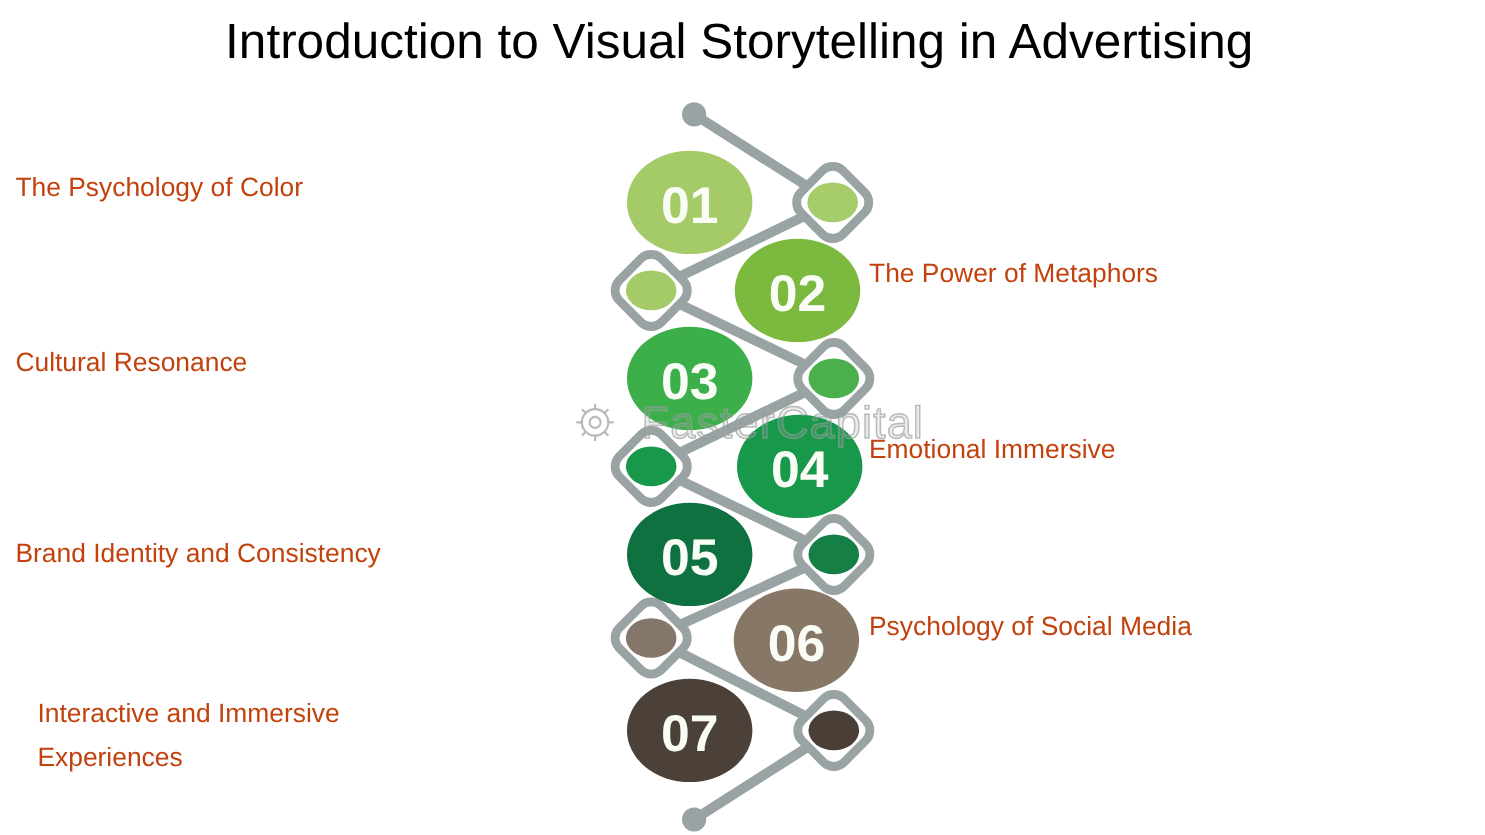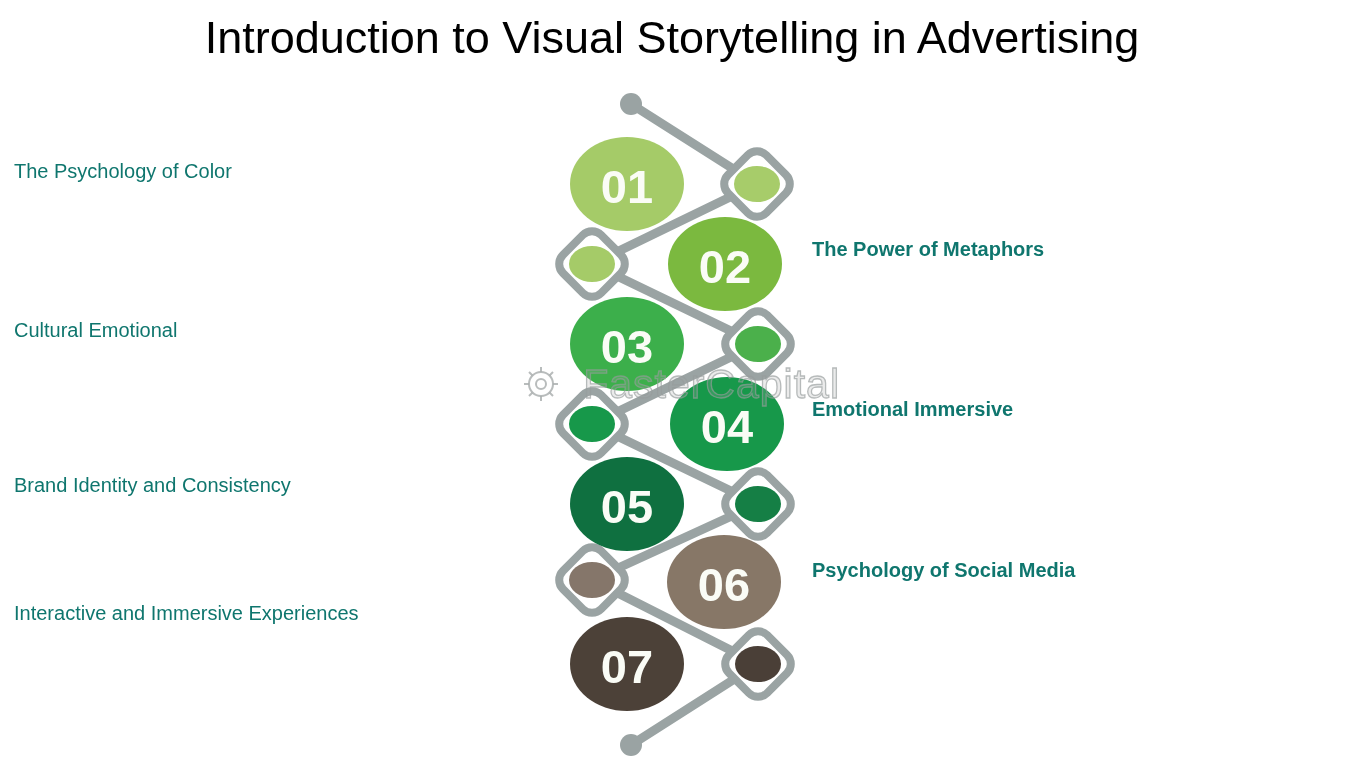"The Psychology of Color" .topic { color: #0f766e -> #c2410c; font-size: 20px -> 24px }
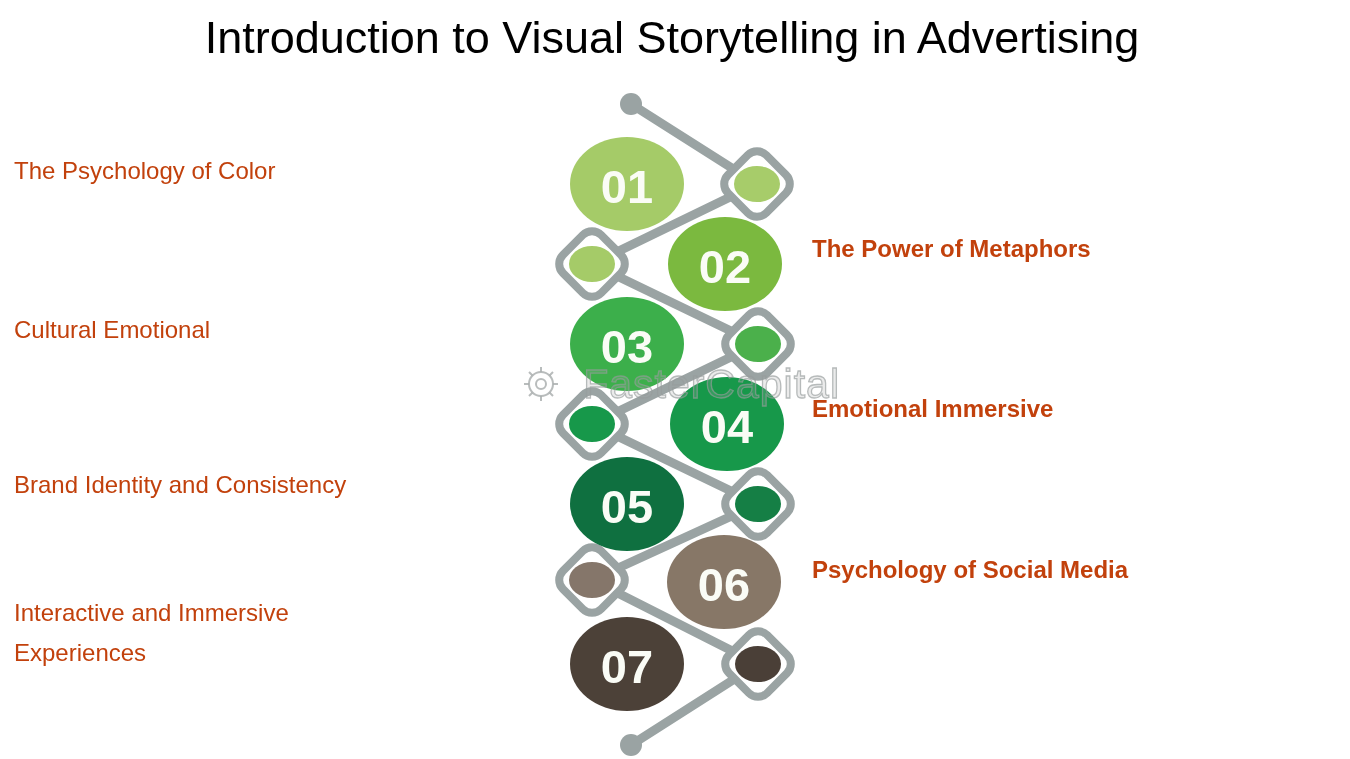"The Power of Metaphors" .topic.right { font-weight: bold -> none; left: 812px -> 790px }
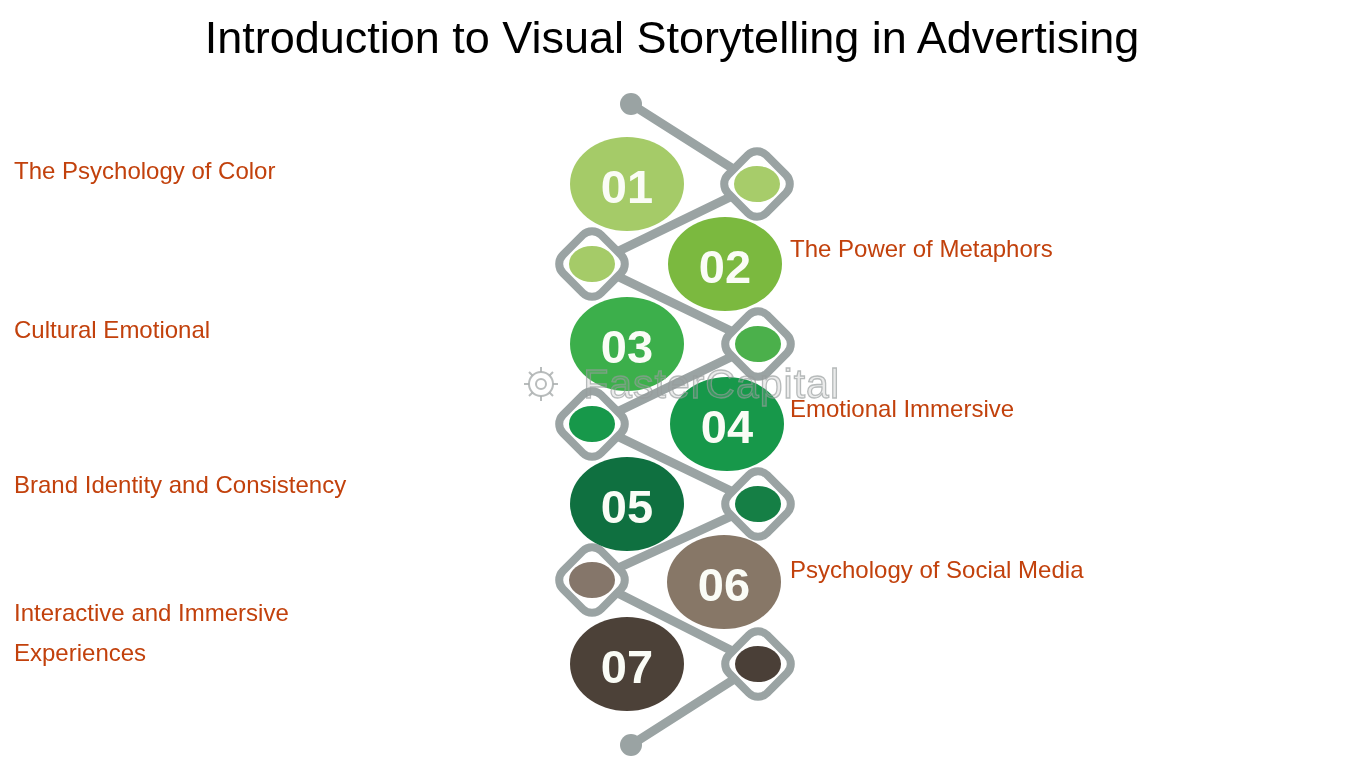"Cultural Emotional" div.topic { text: Emotional -> Resonance }
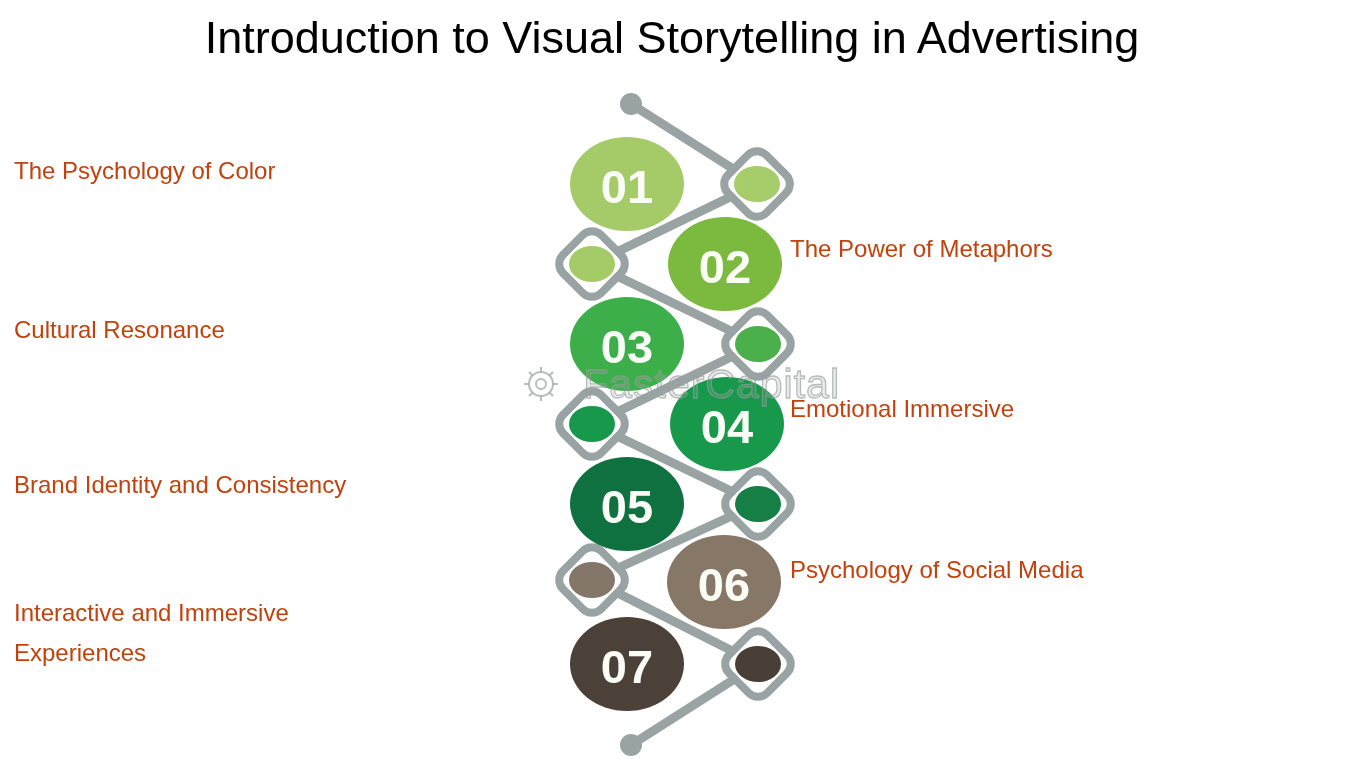"Brand Identity and Consistency" #topic-5 { top: 465px -> 484px }
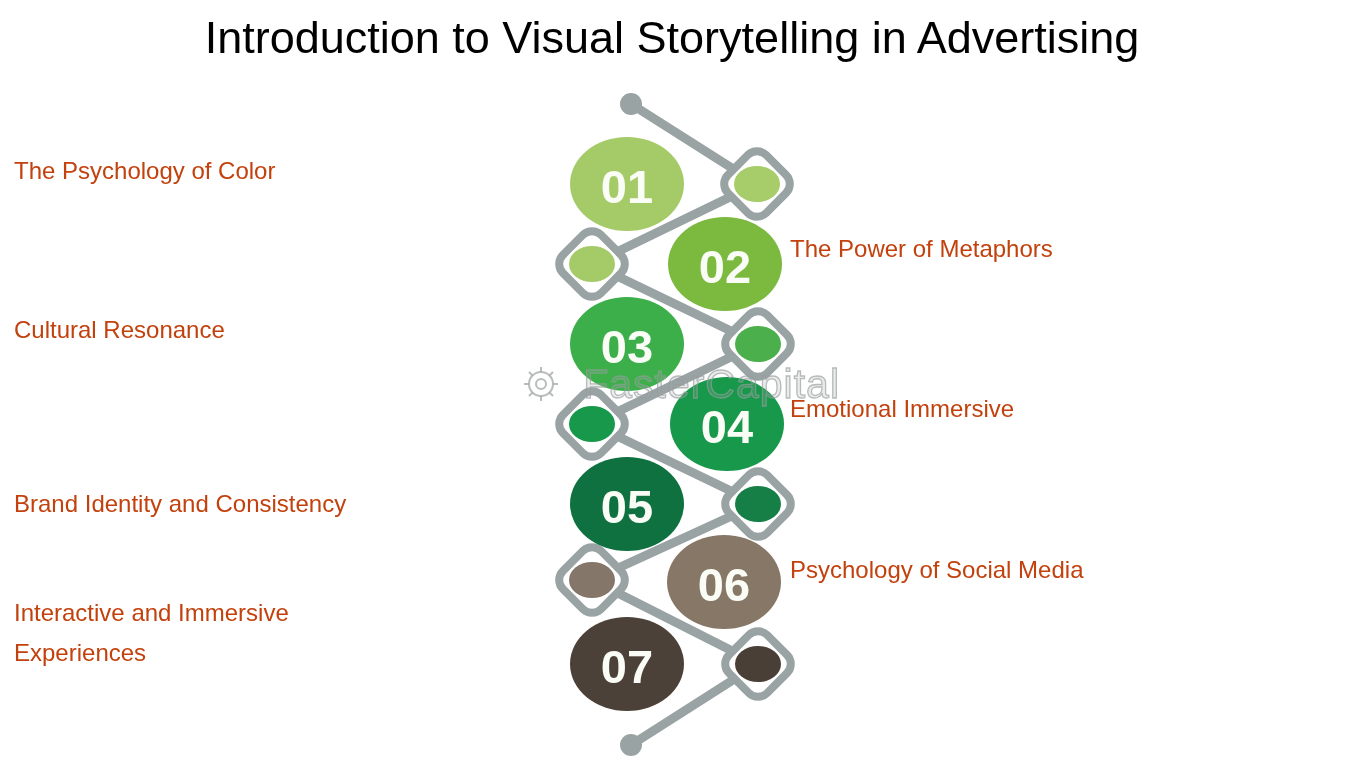"Interactive and Immersive Experiences" #topic-7 { margin-left: none -> 20px; top: 593px -> 629px }
